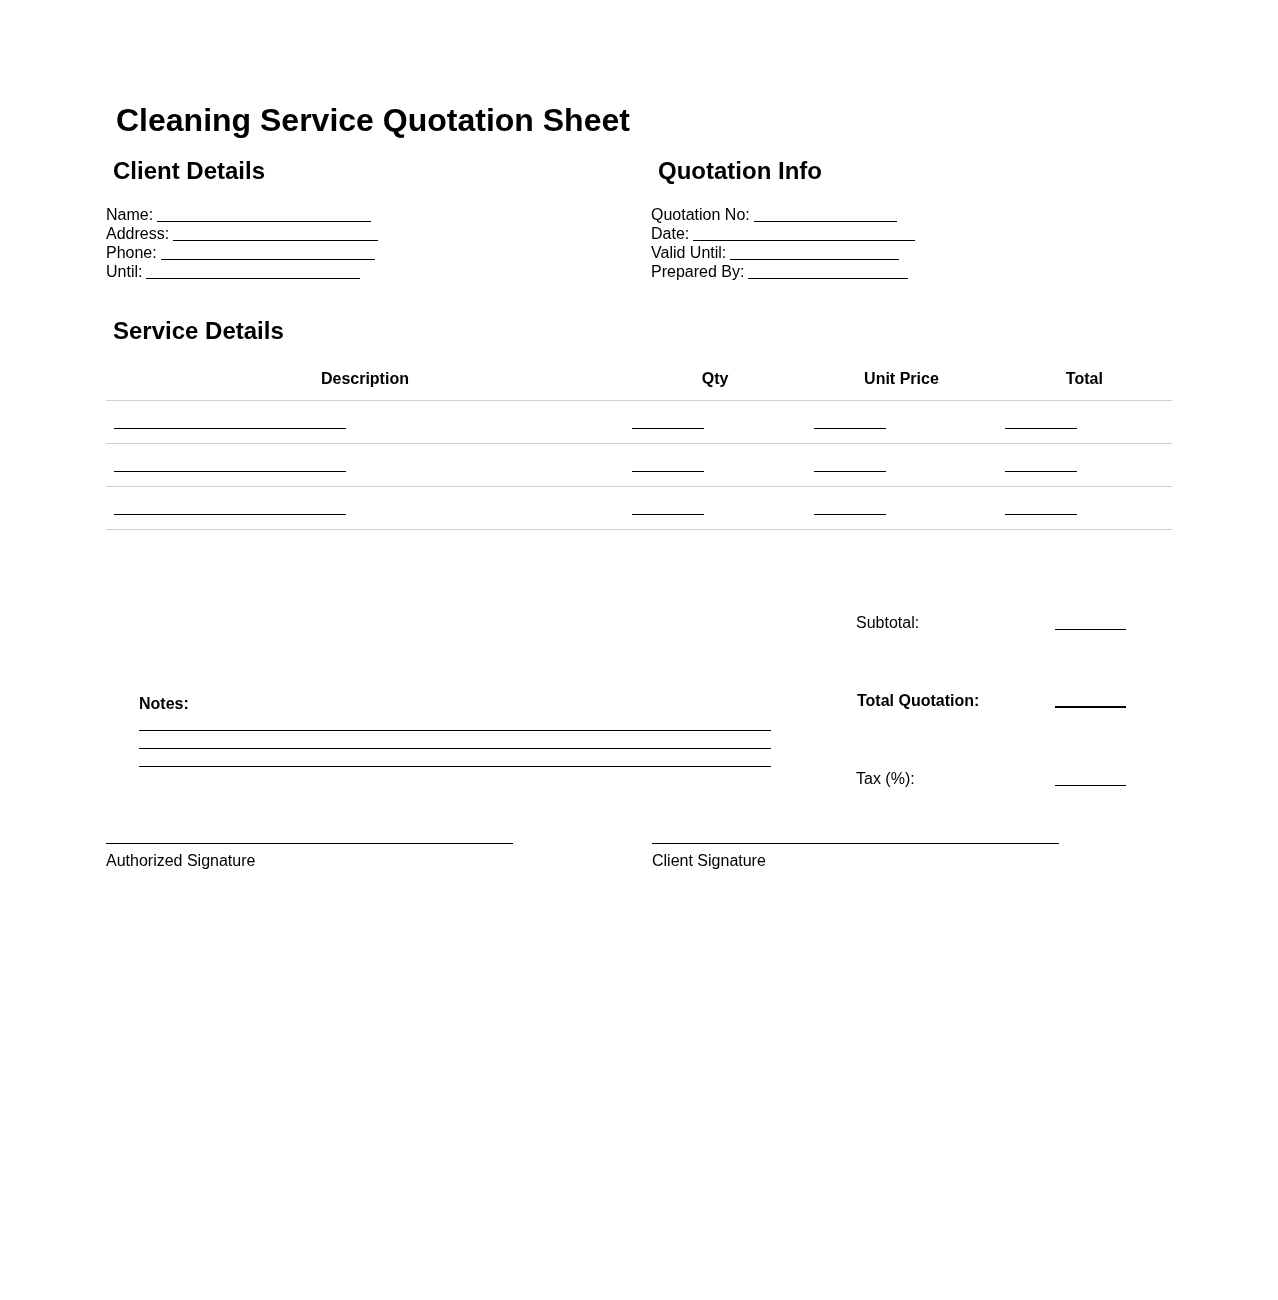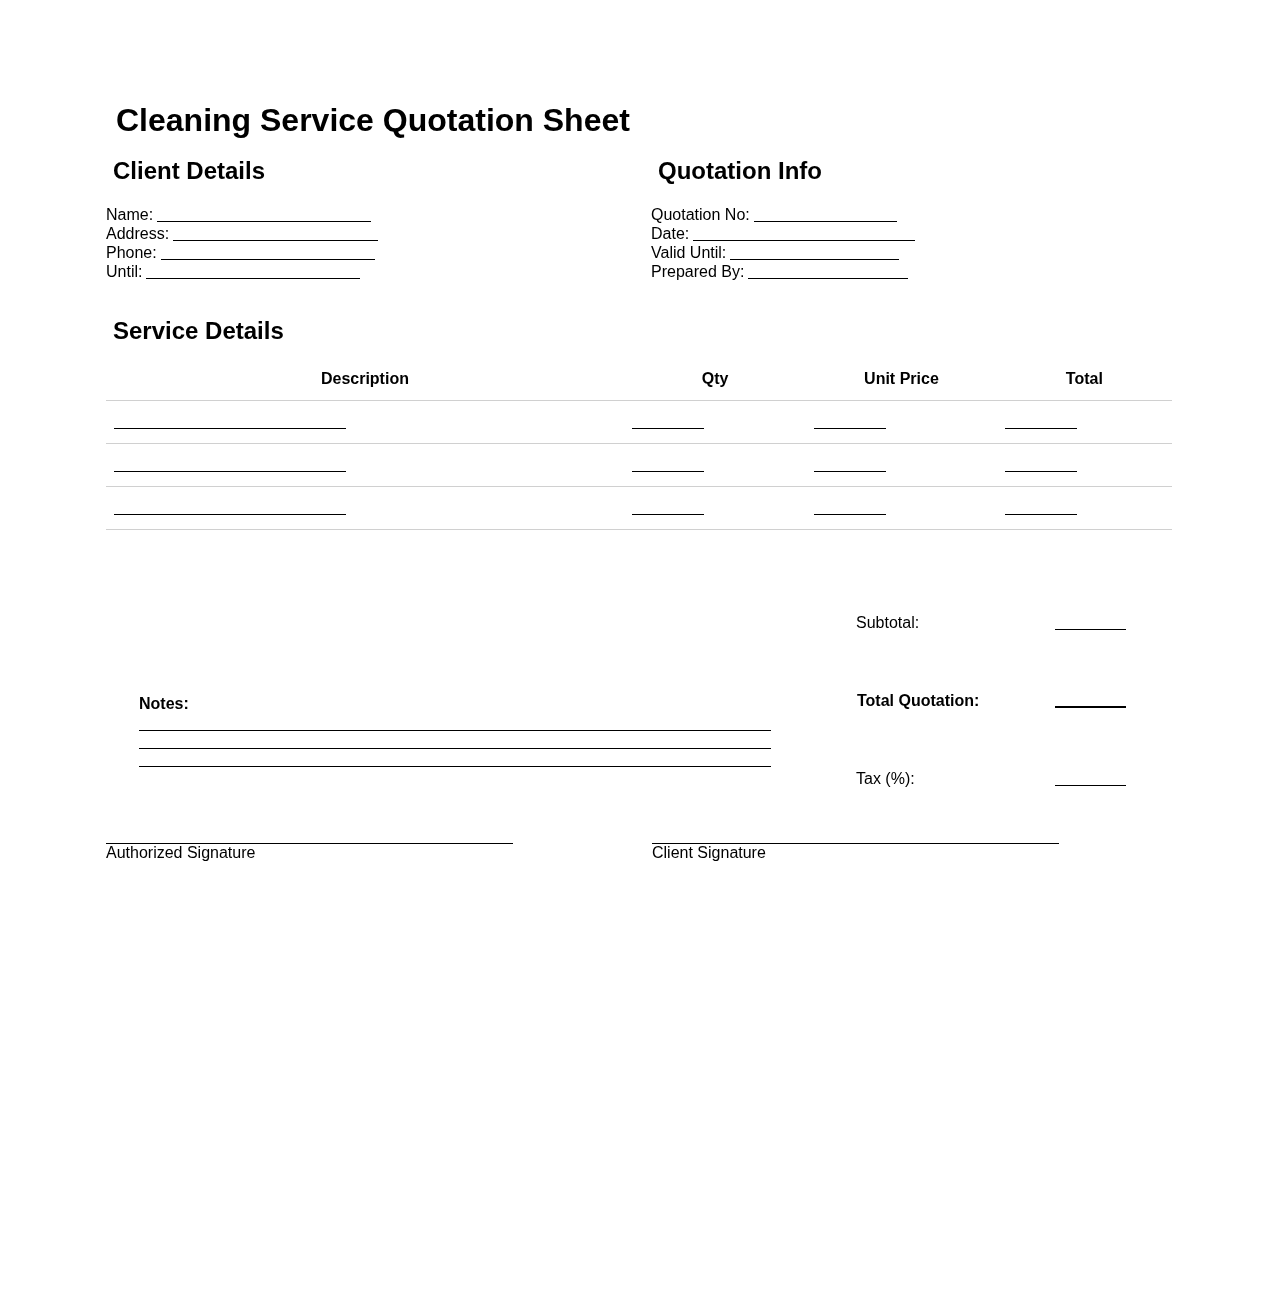"Authorized Signature" .sig-label { margin-top: none -> 8px }
